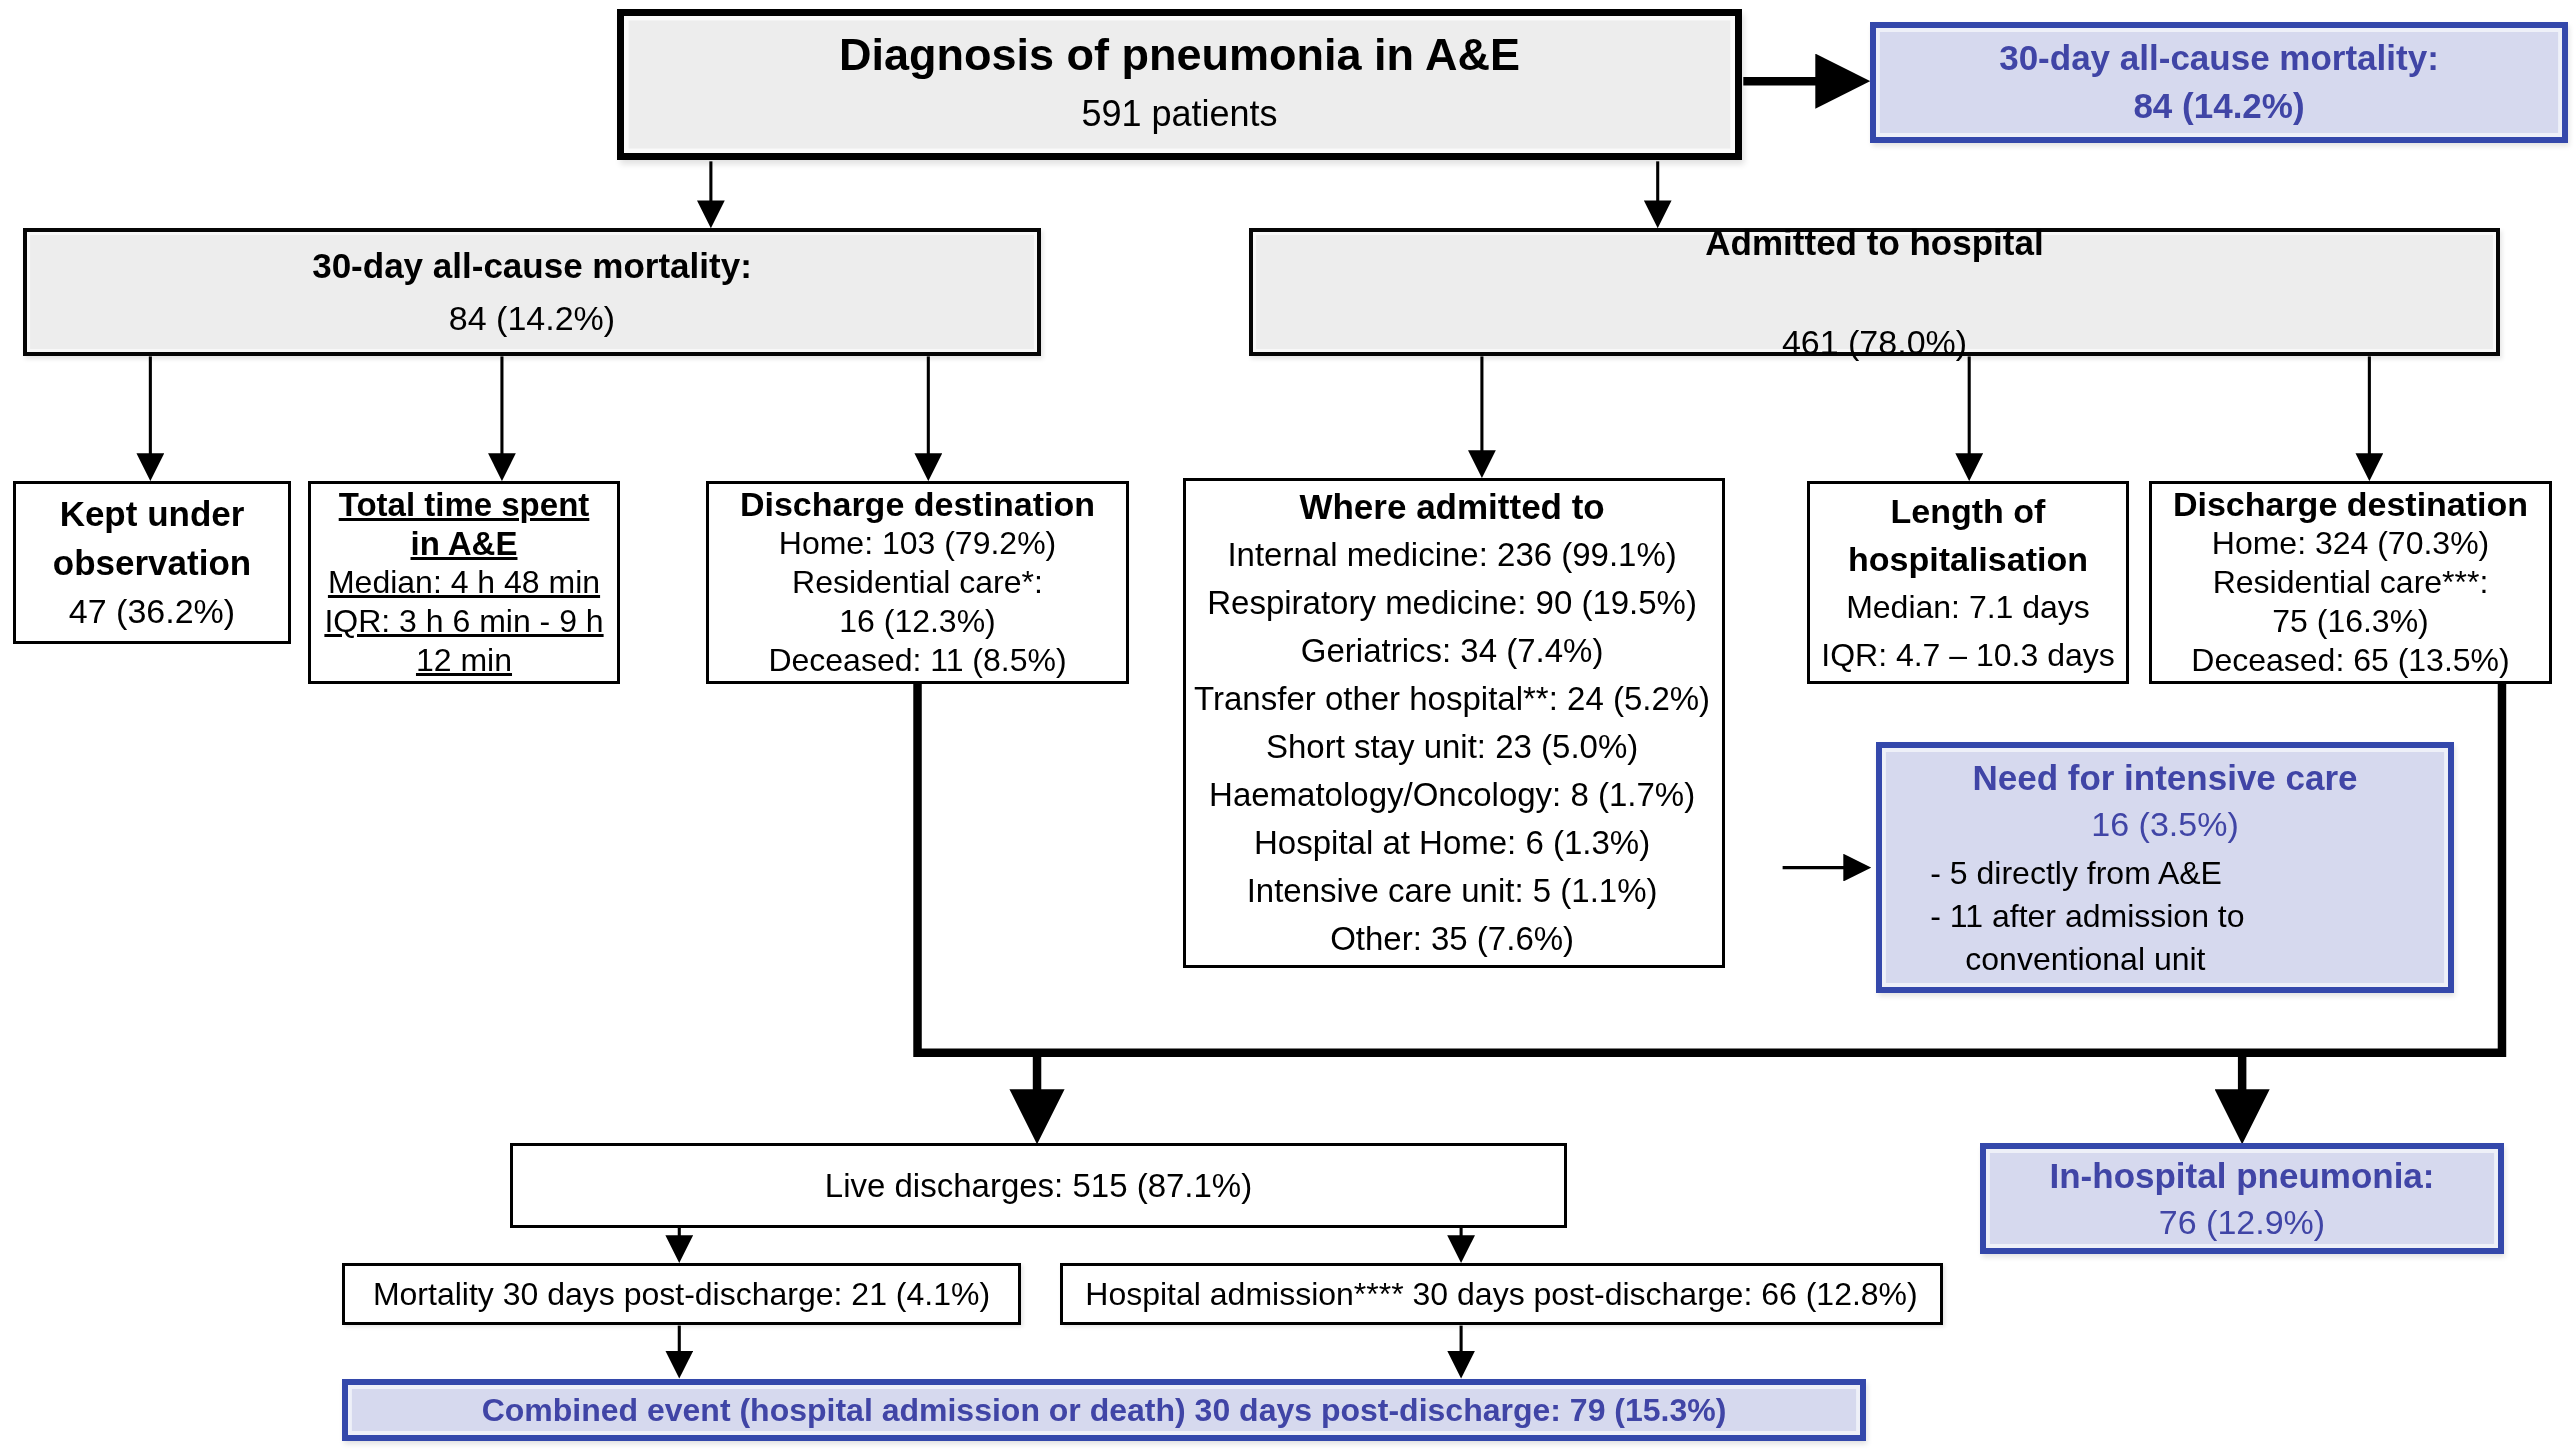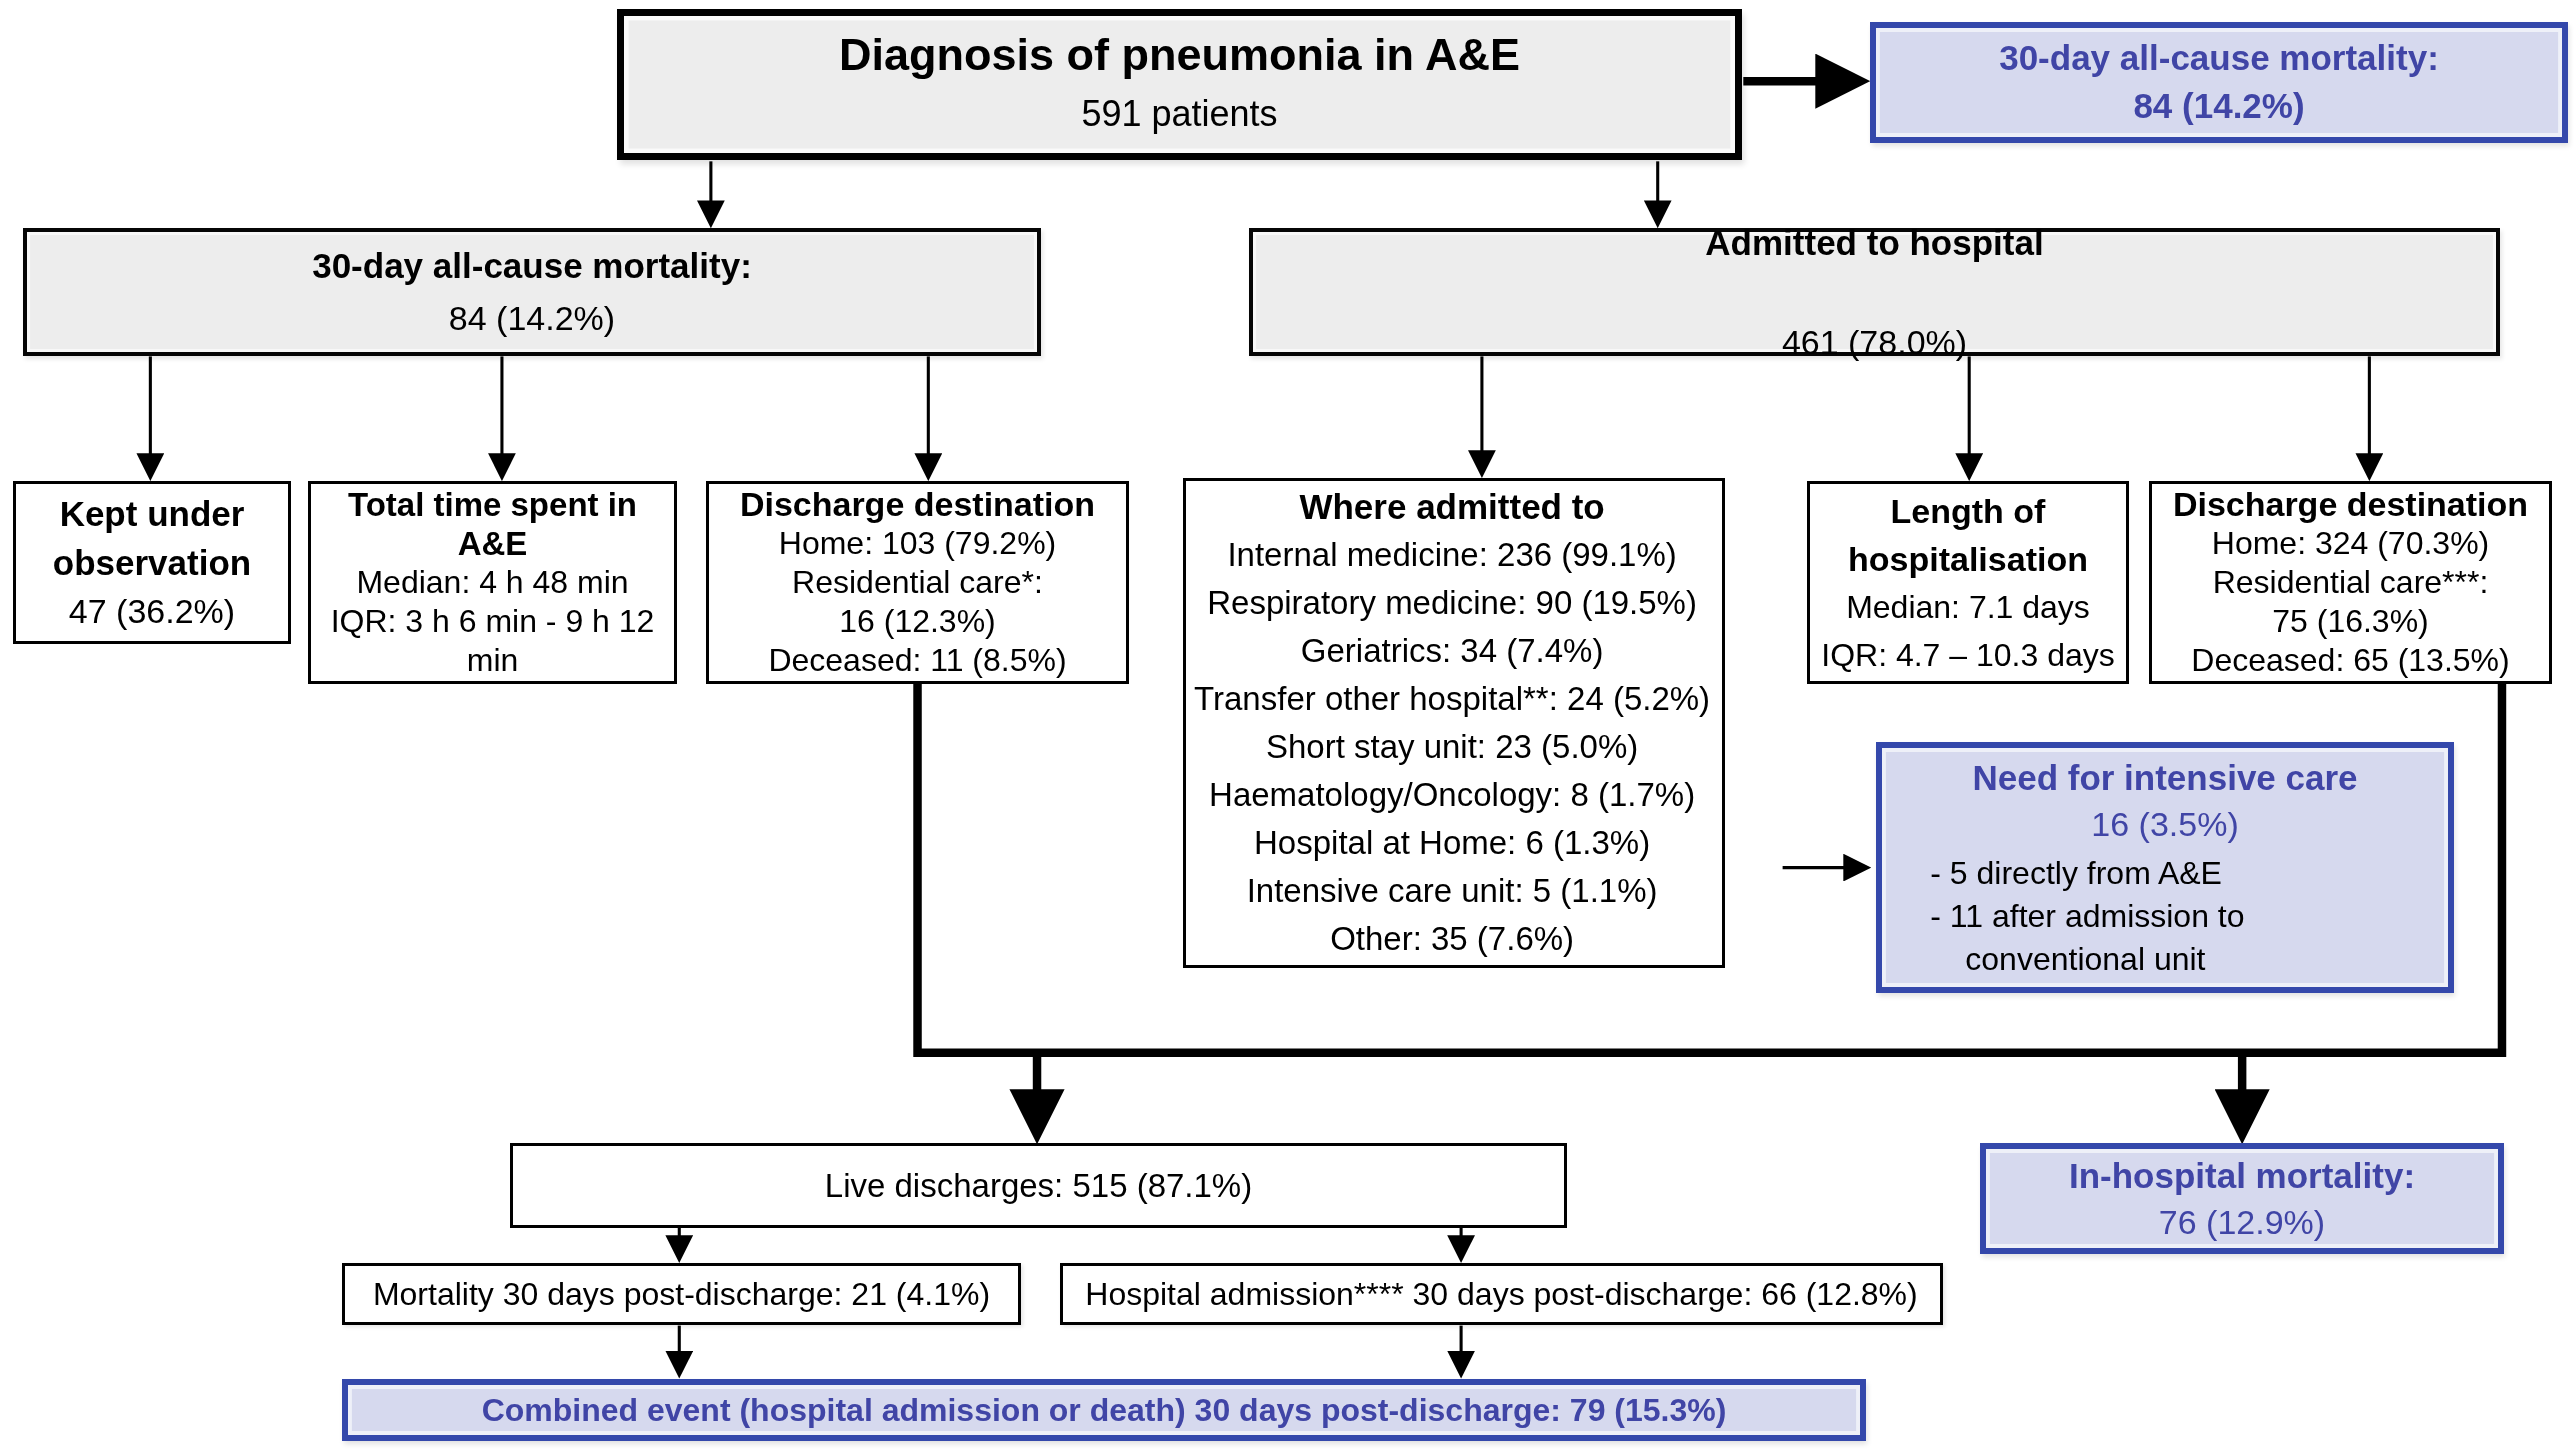"Total time spent in A&E" div.box { text-decoration: none -> underline; width: 369px -> 312px }
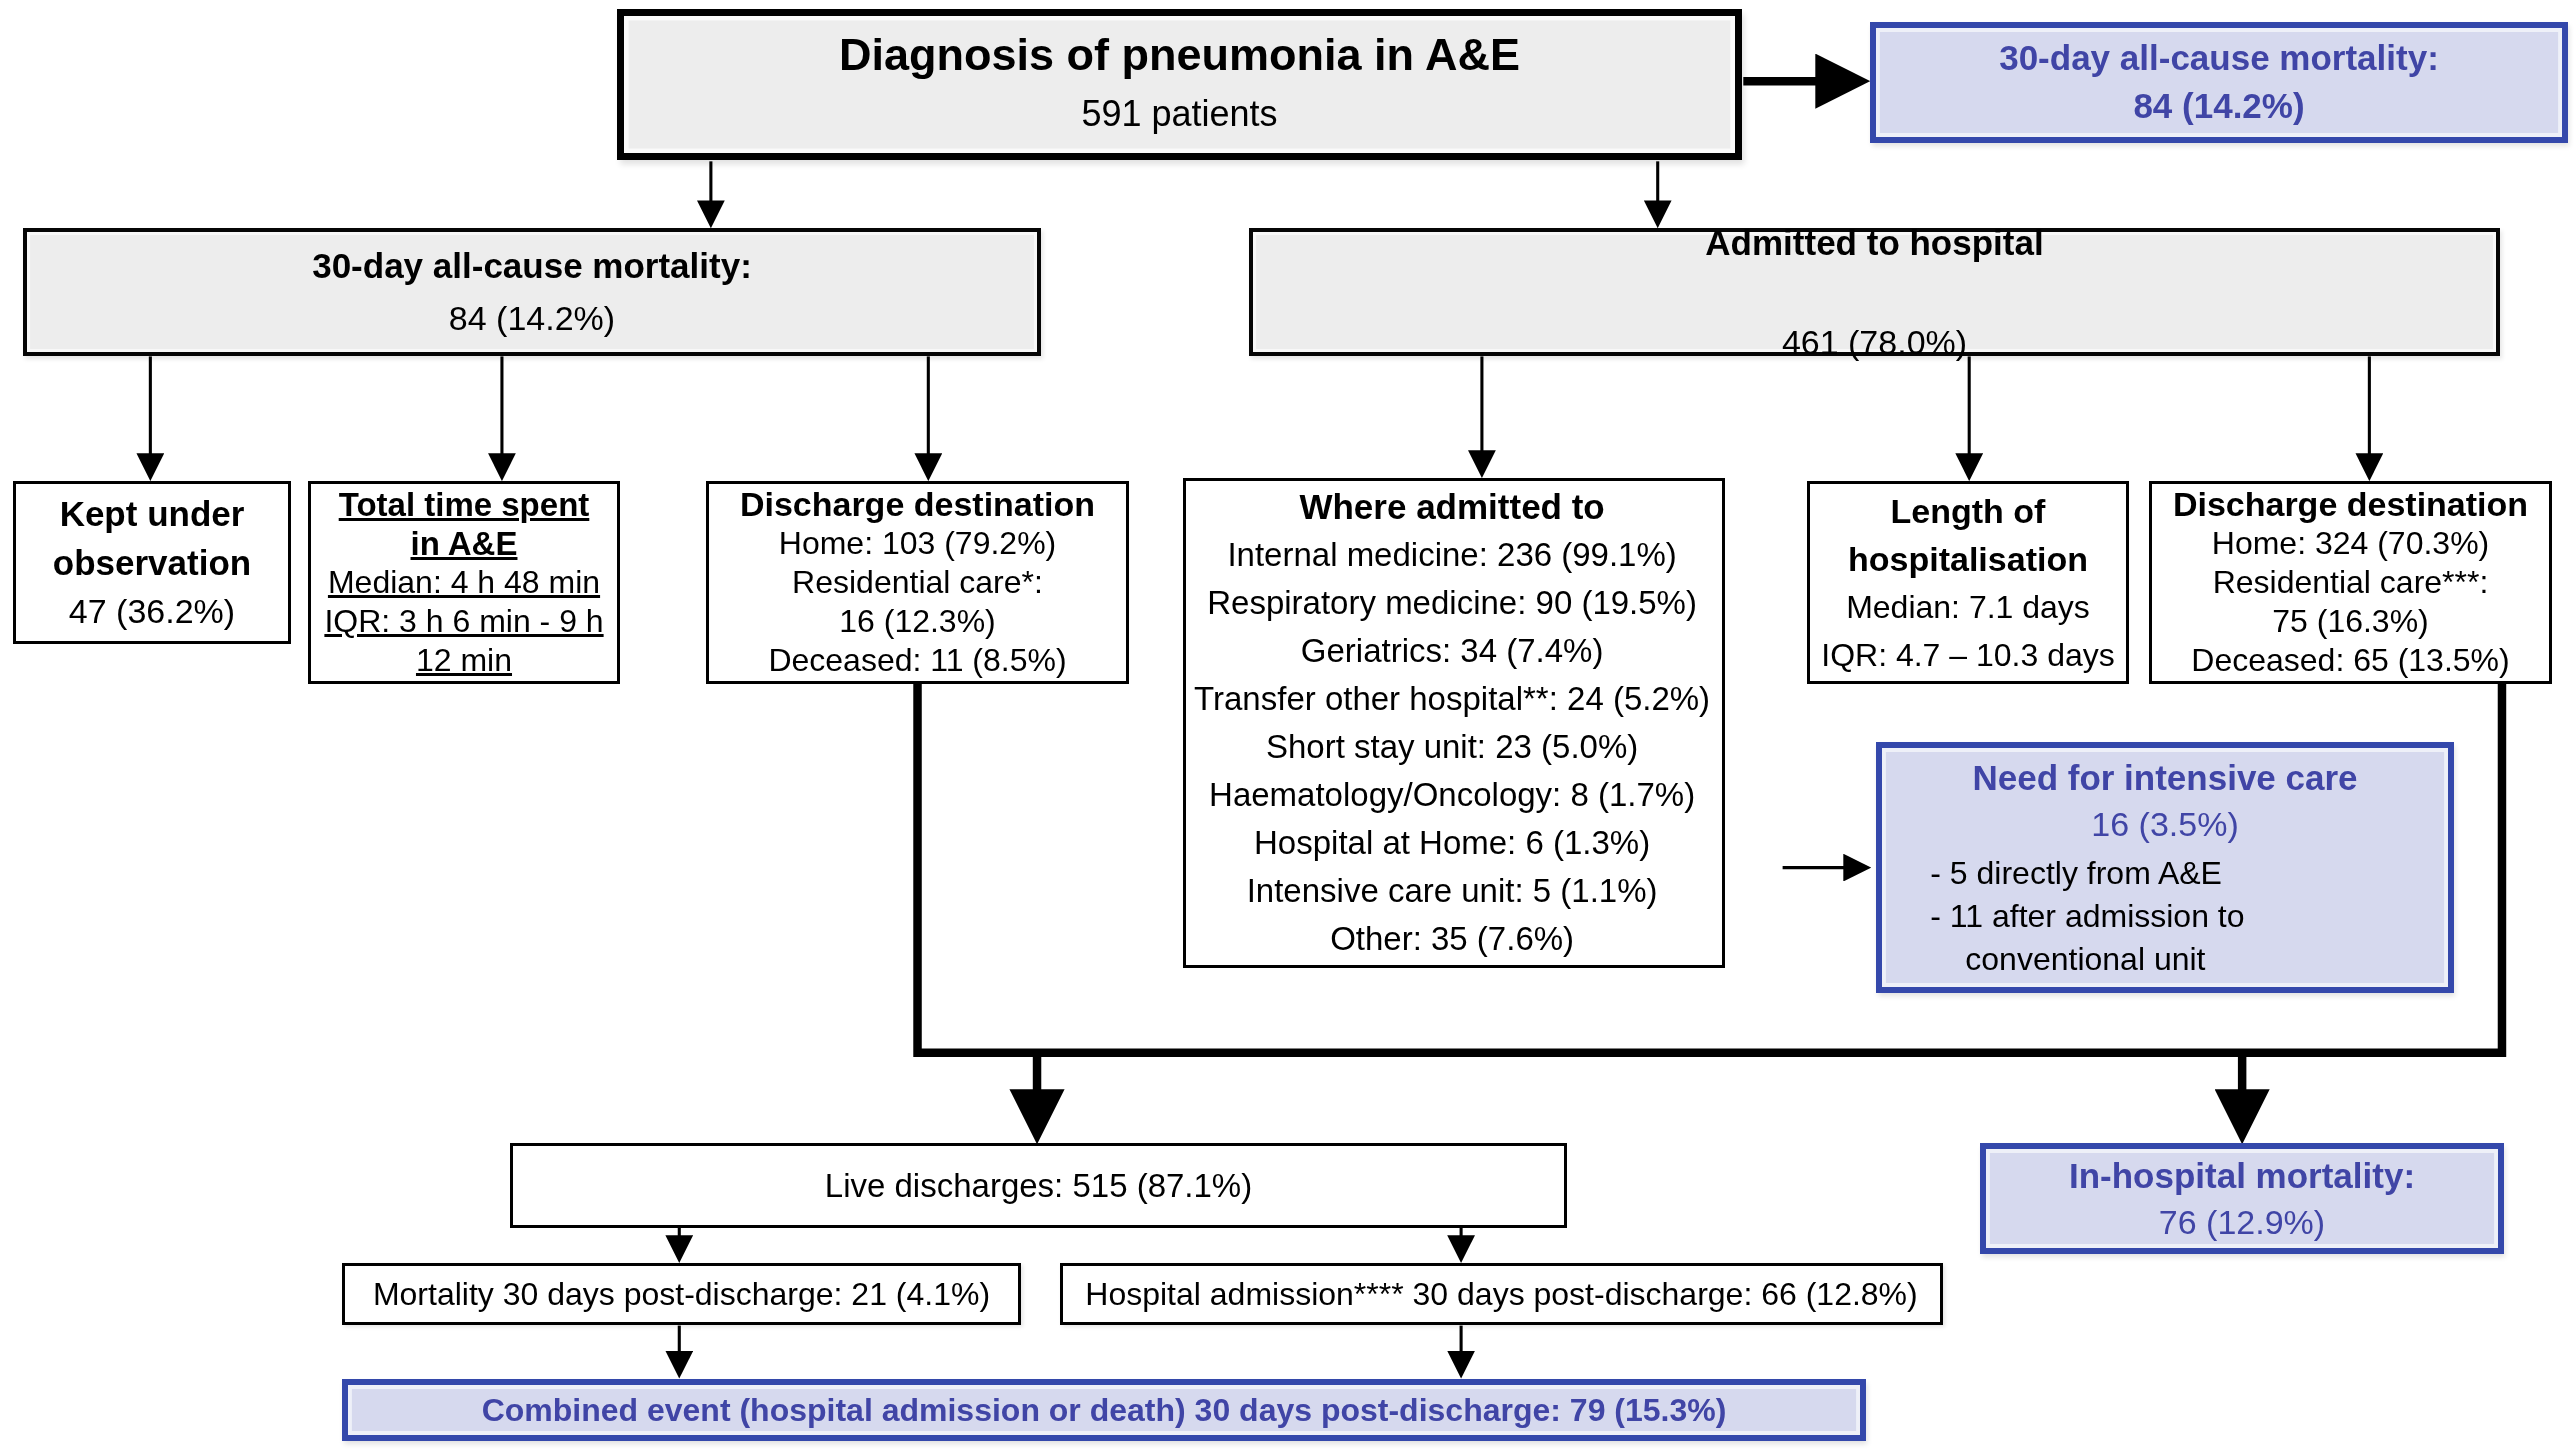"In-hospital mortality:" div.s45 { text: mortality -> pneumonia }
